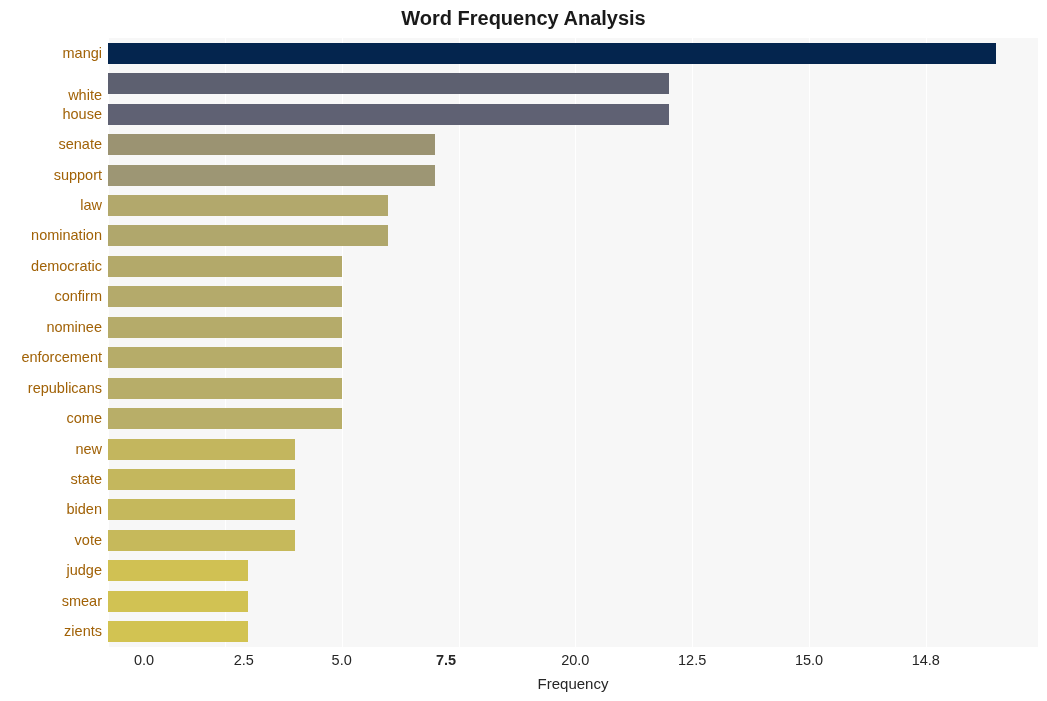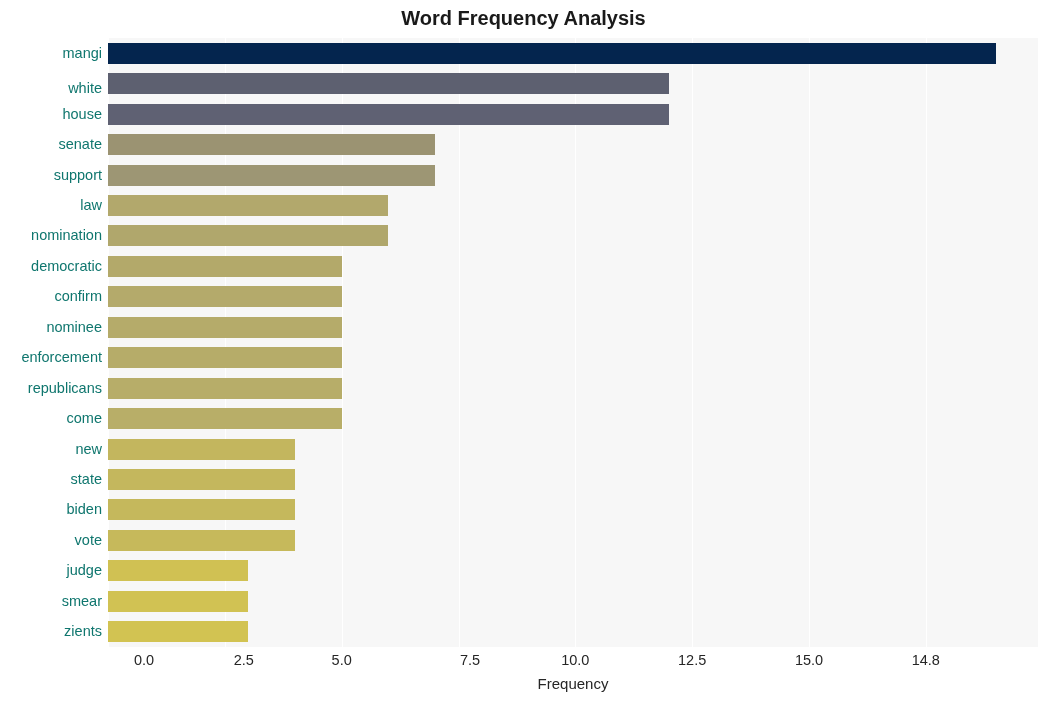"mangi" .ylabel { color: #0f766e -> #a16207 }
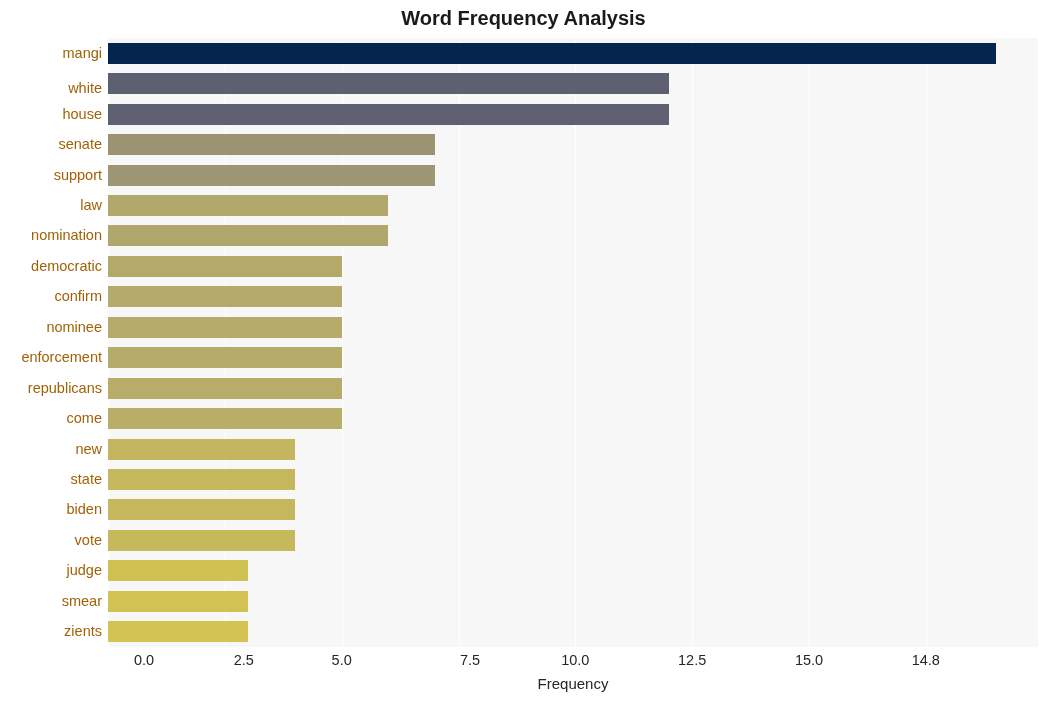"white" div.ylabel { top: 40px -> 47px }
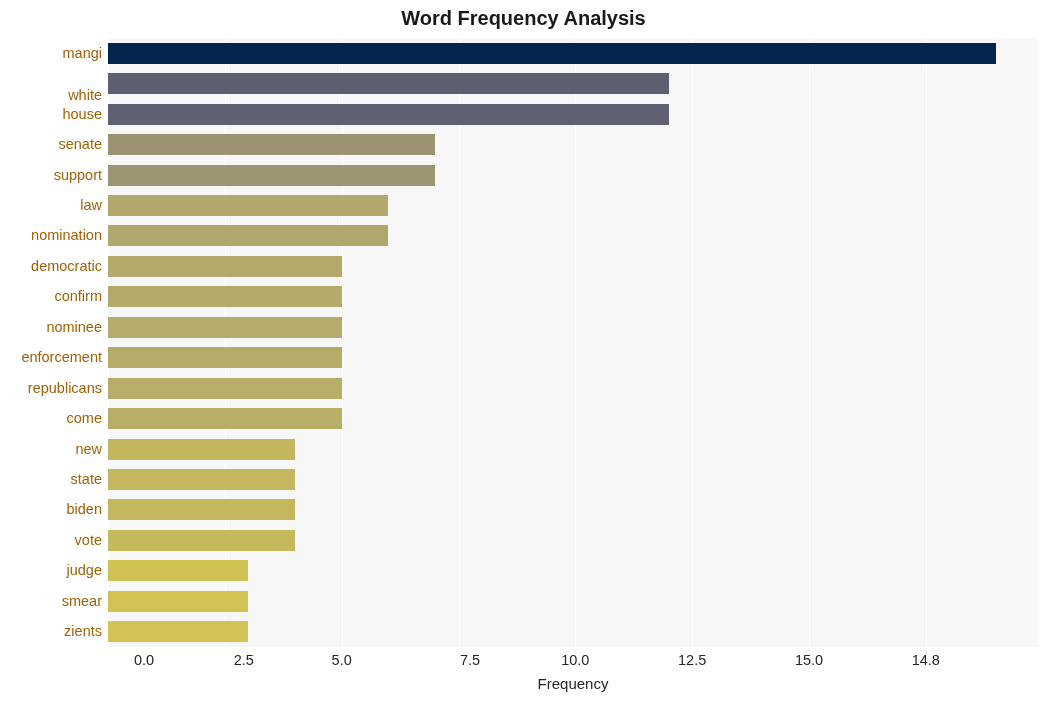"7.5" div.xlabel { font-weight: none -> bold; left: 362px -> 338px }
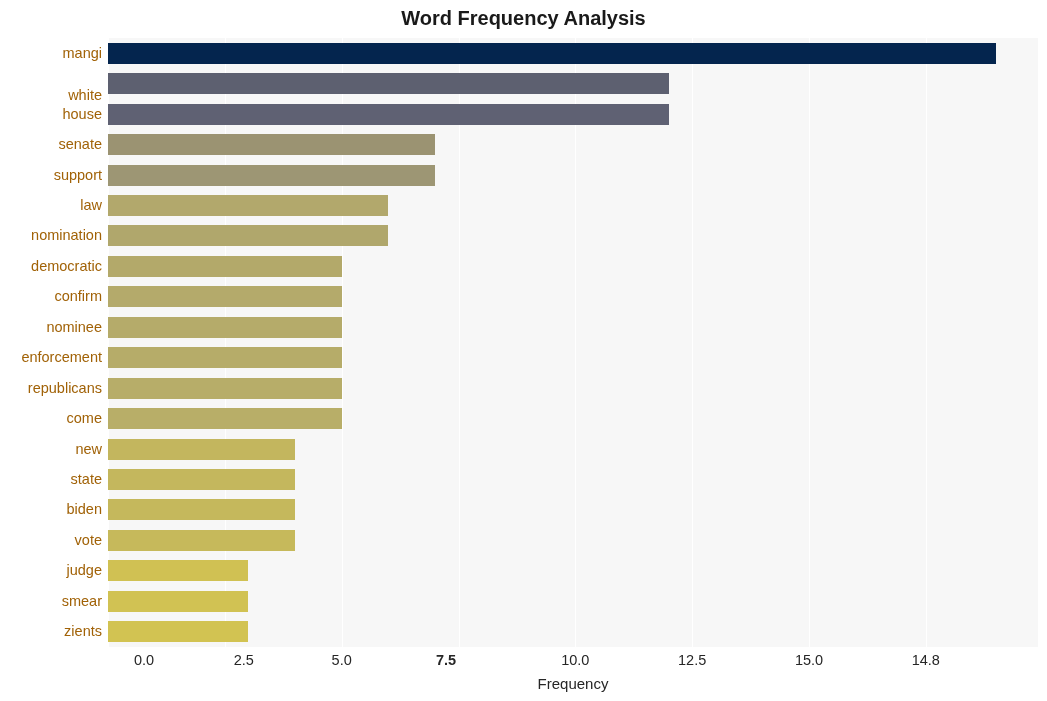"10.0" div.xlabel { text: 10.0 -> 20.0 }
